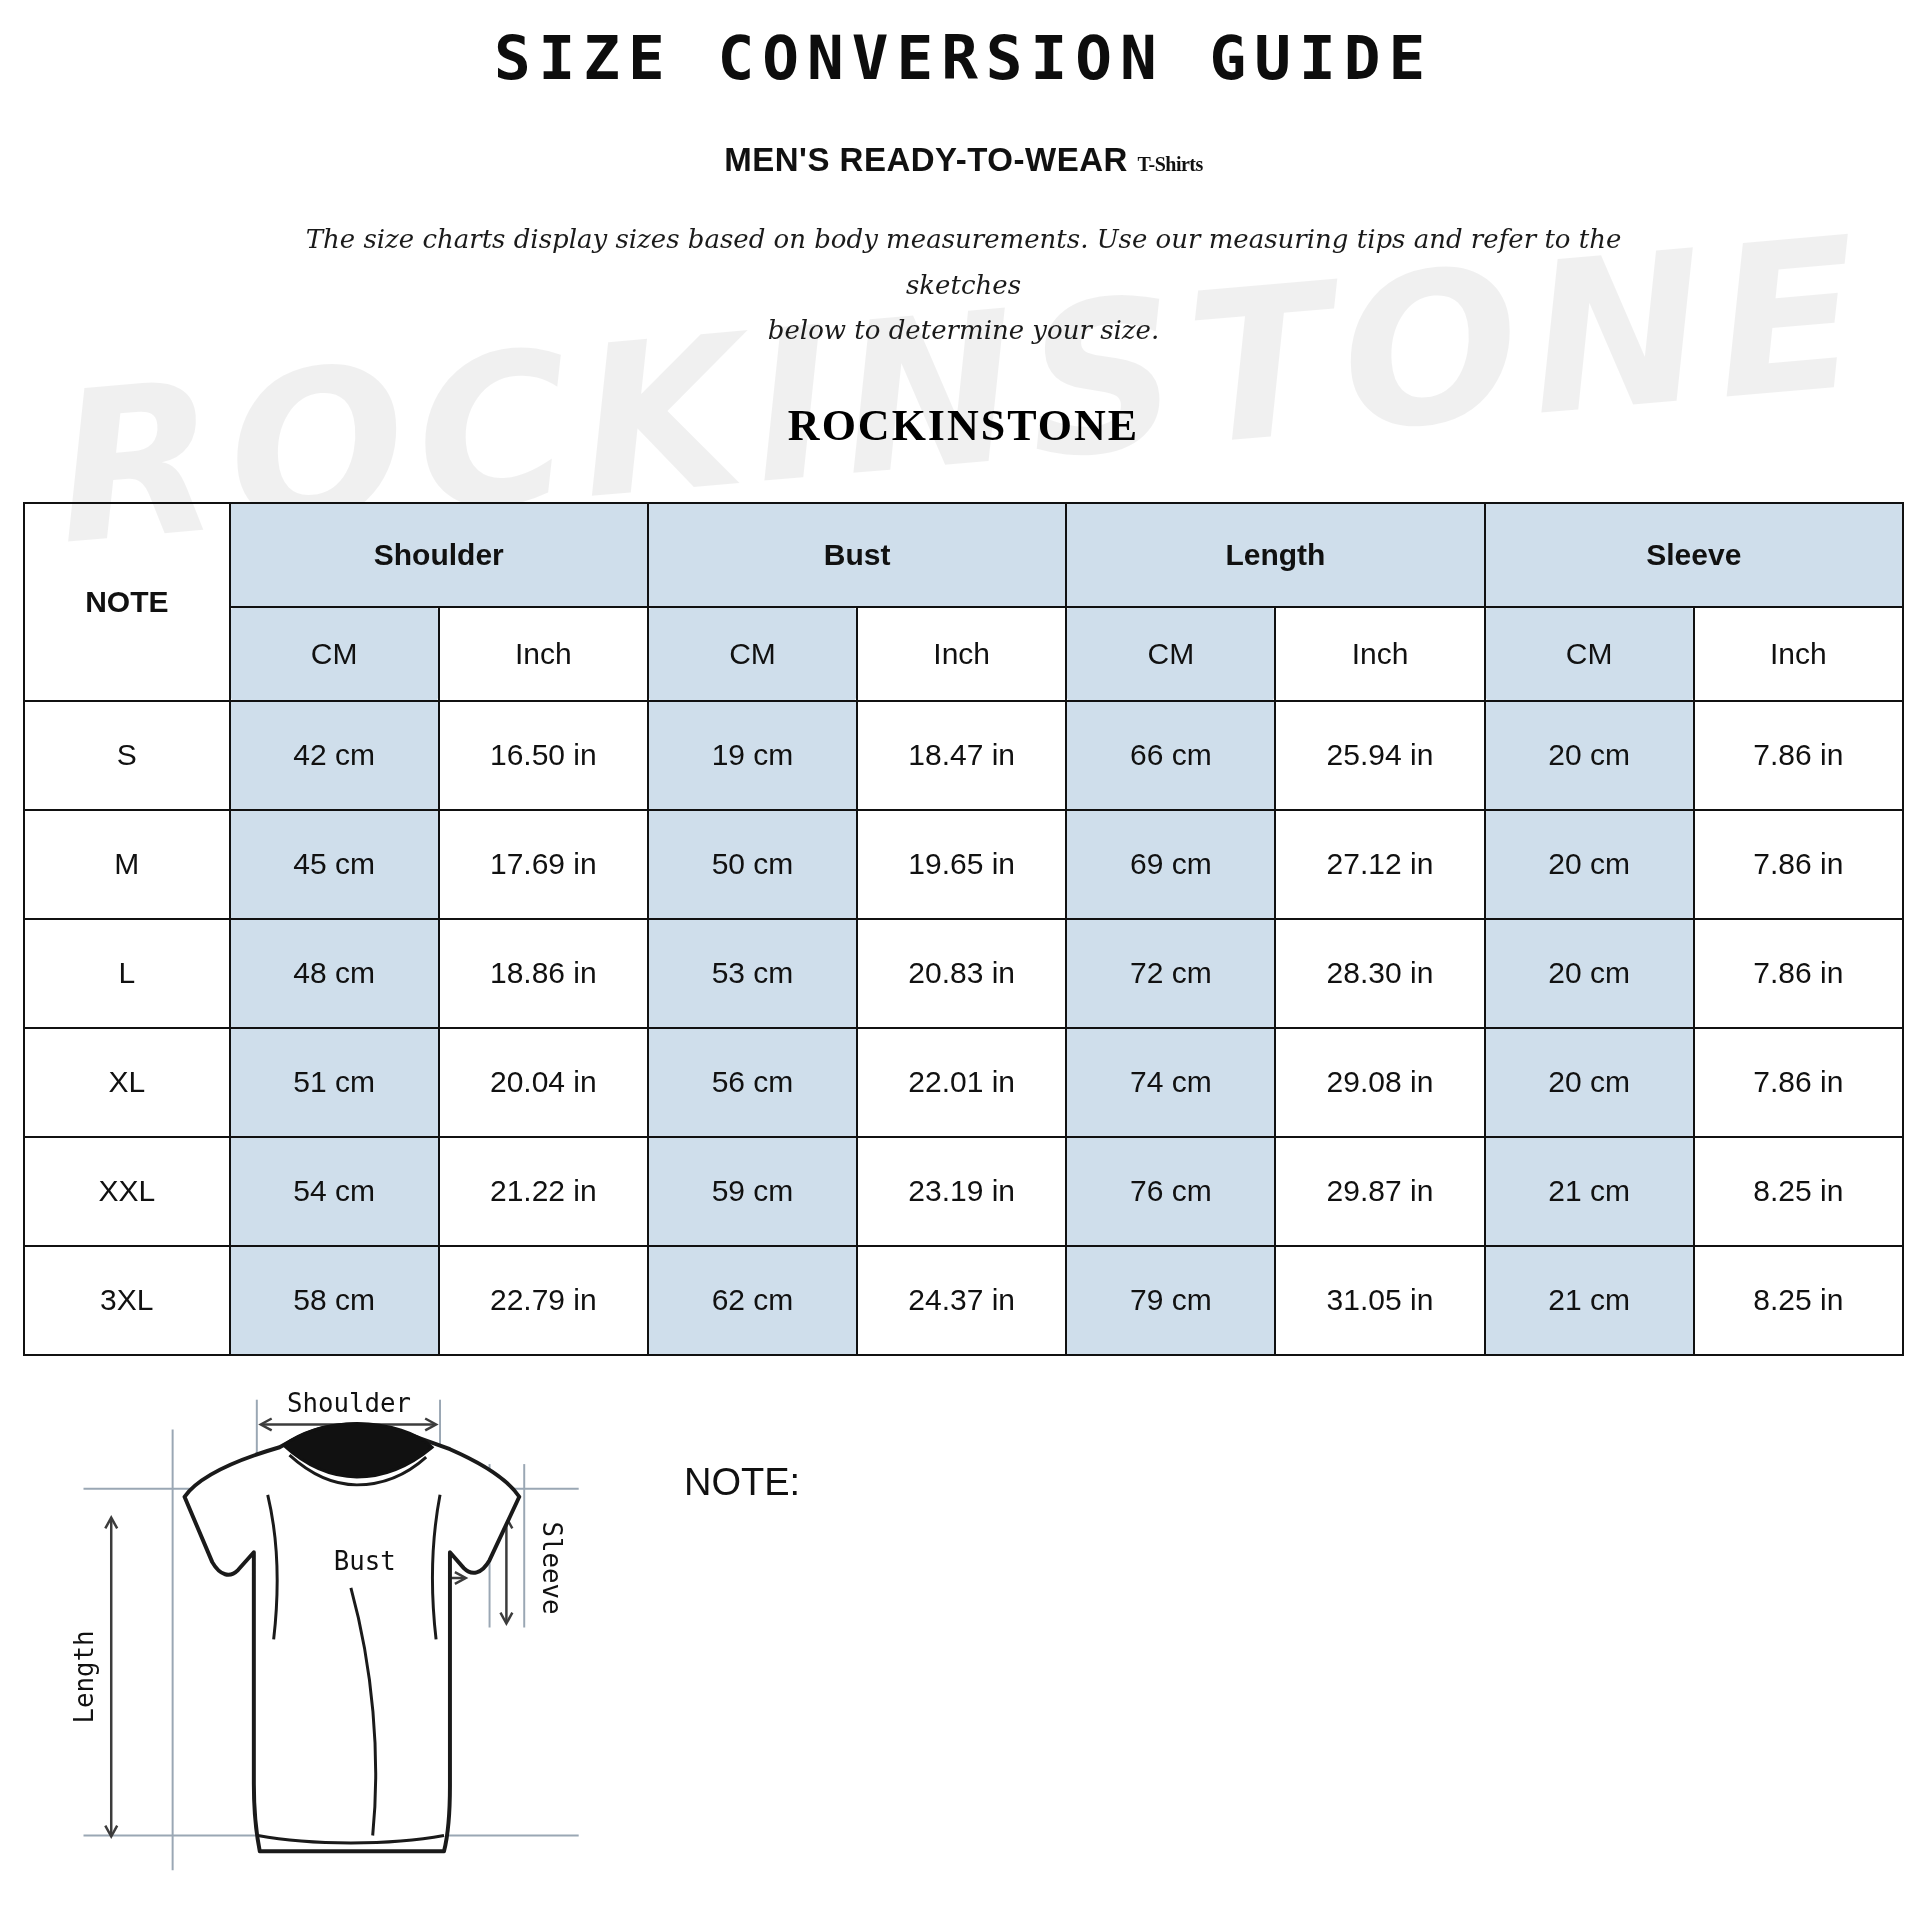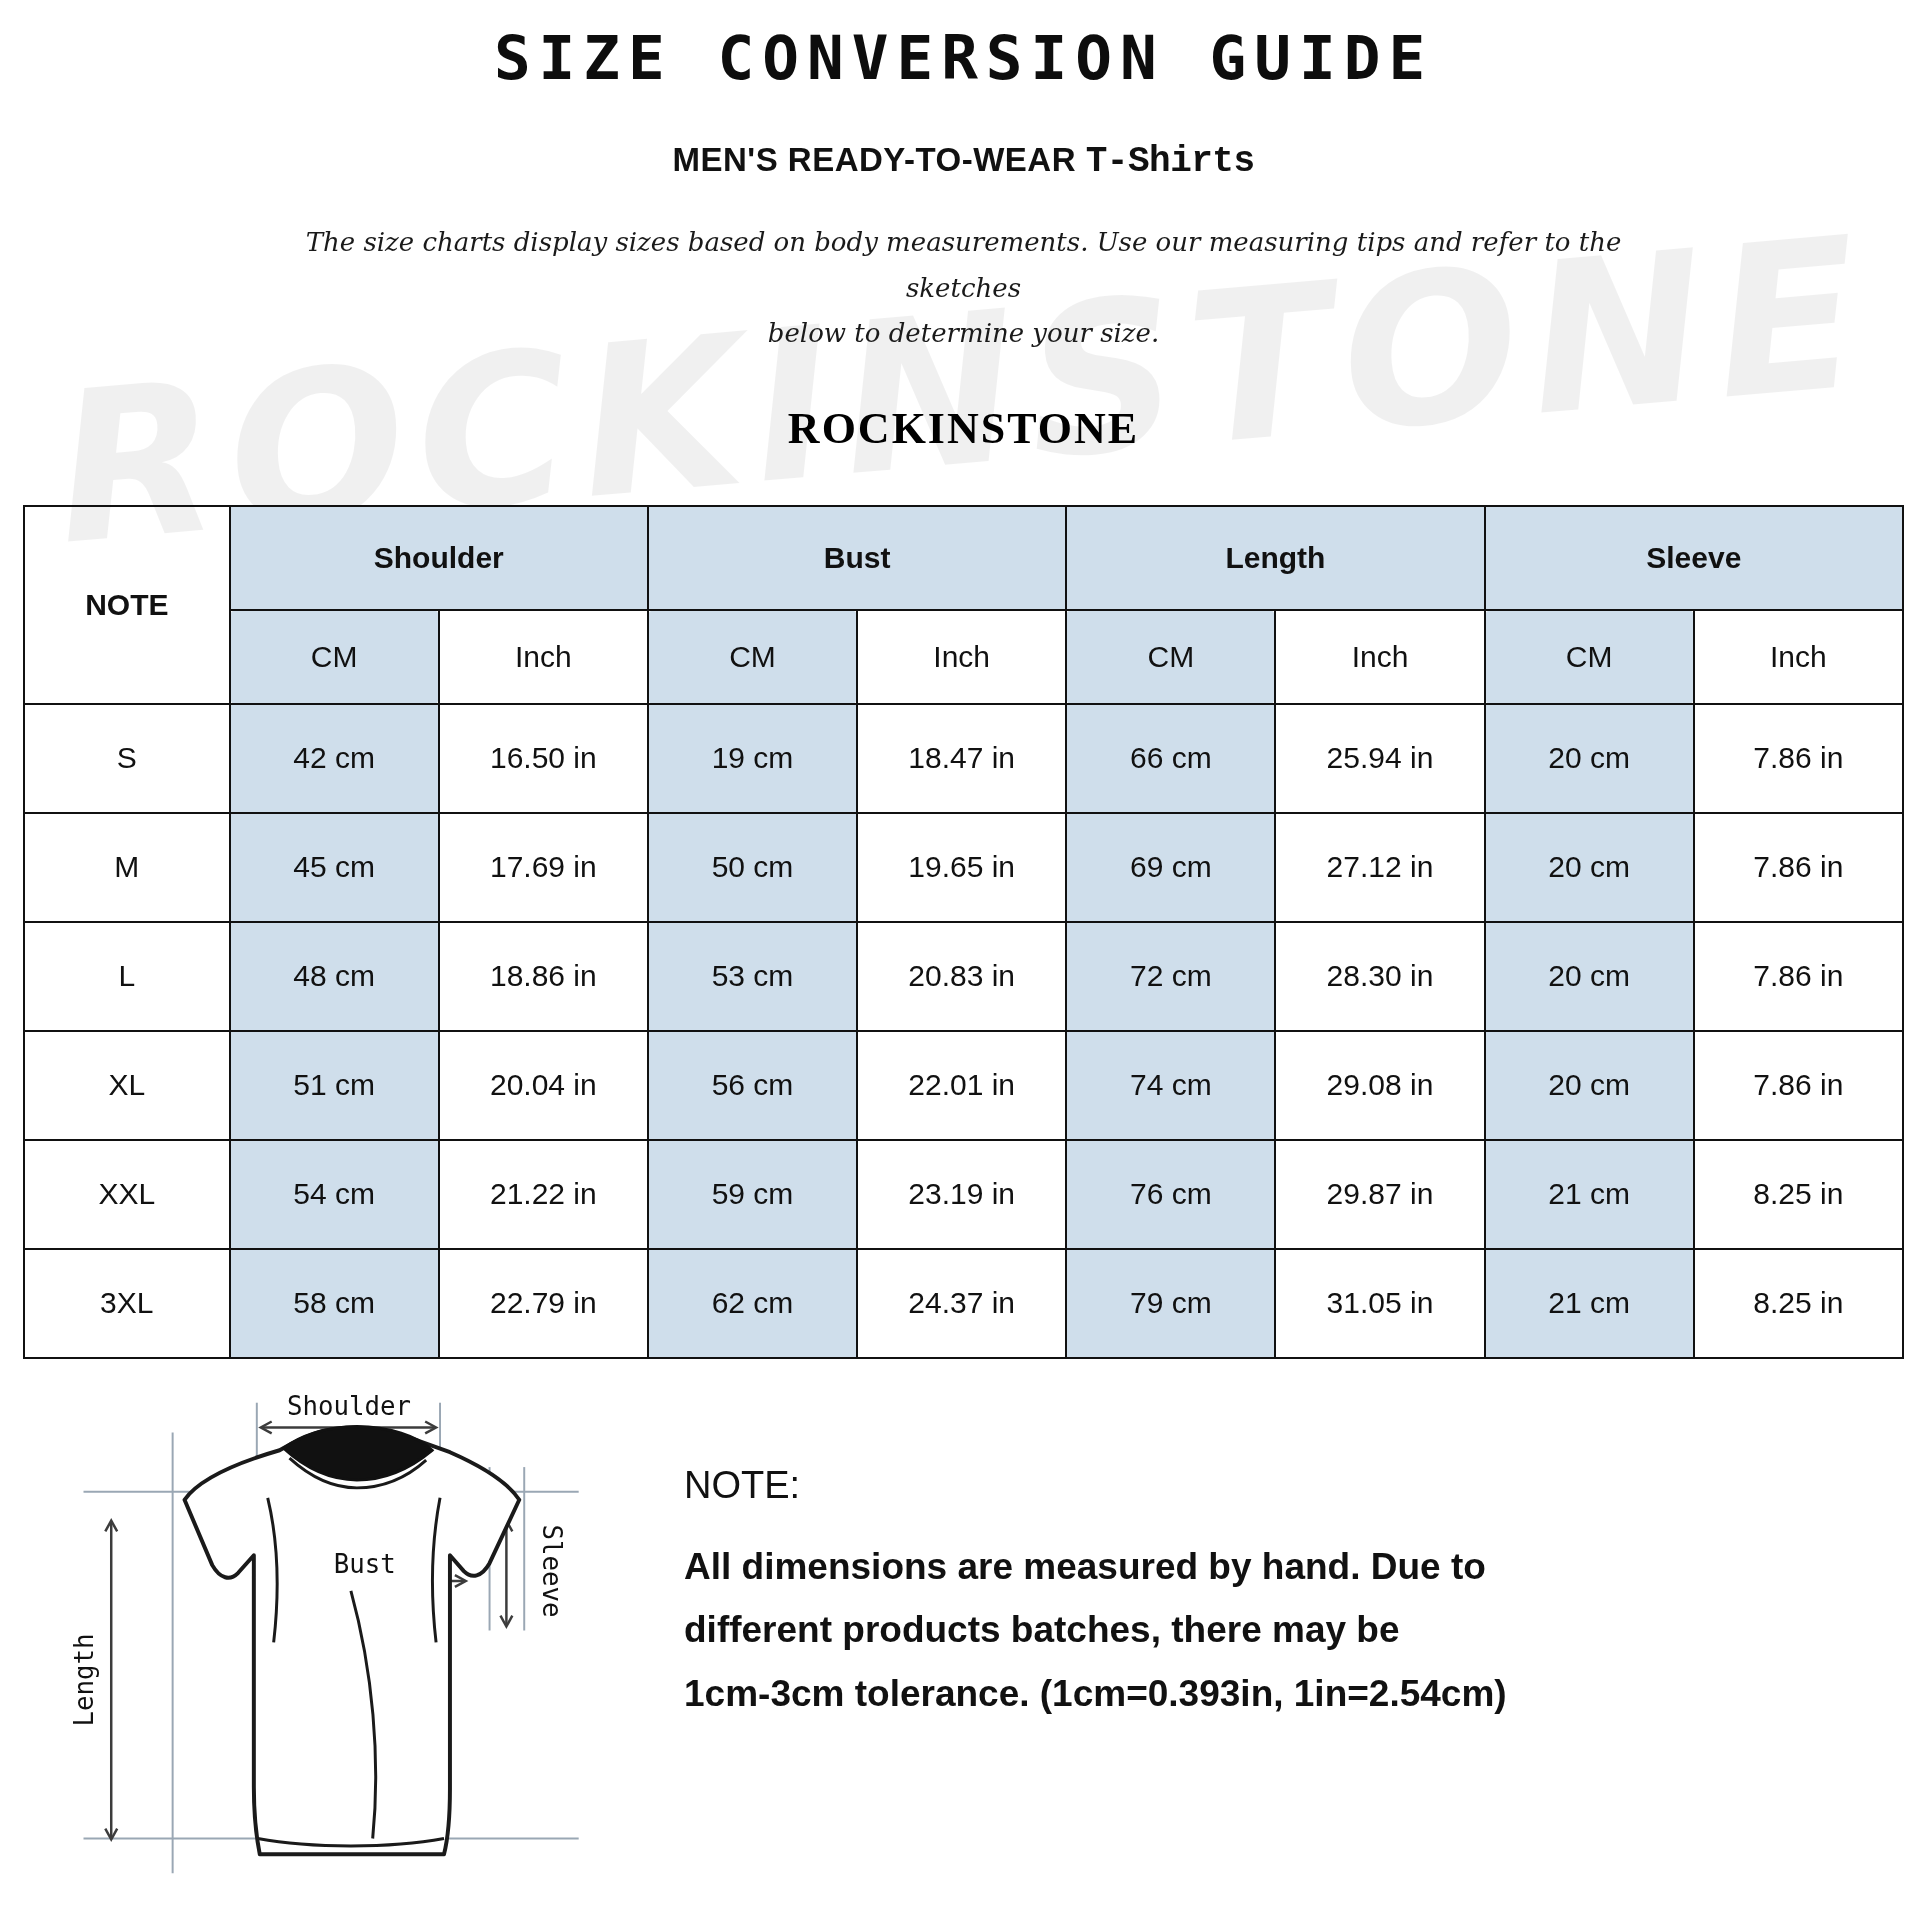"T-Shirts" .subtitle .tee { font-family: Liberation Mono, monospace -> Liberation Serif, serif; font-size: 36px -> 20px }
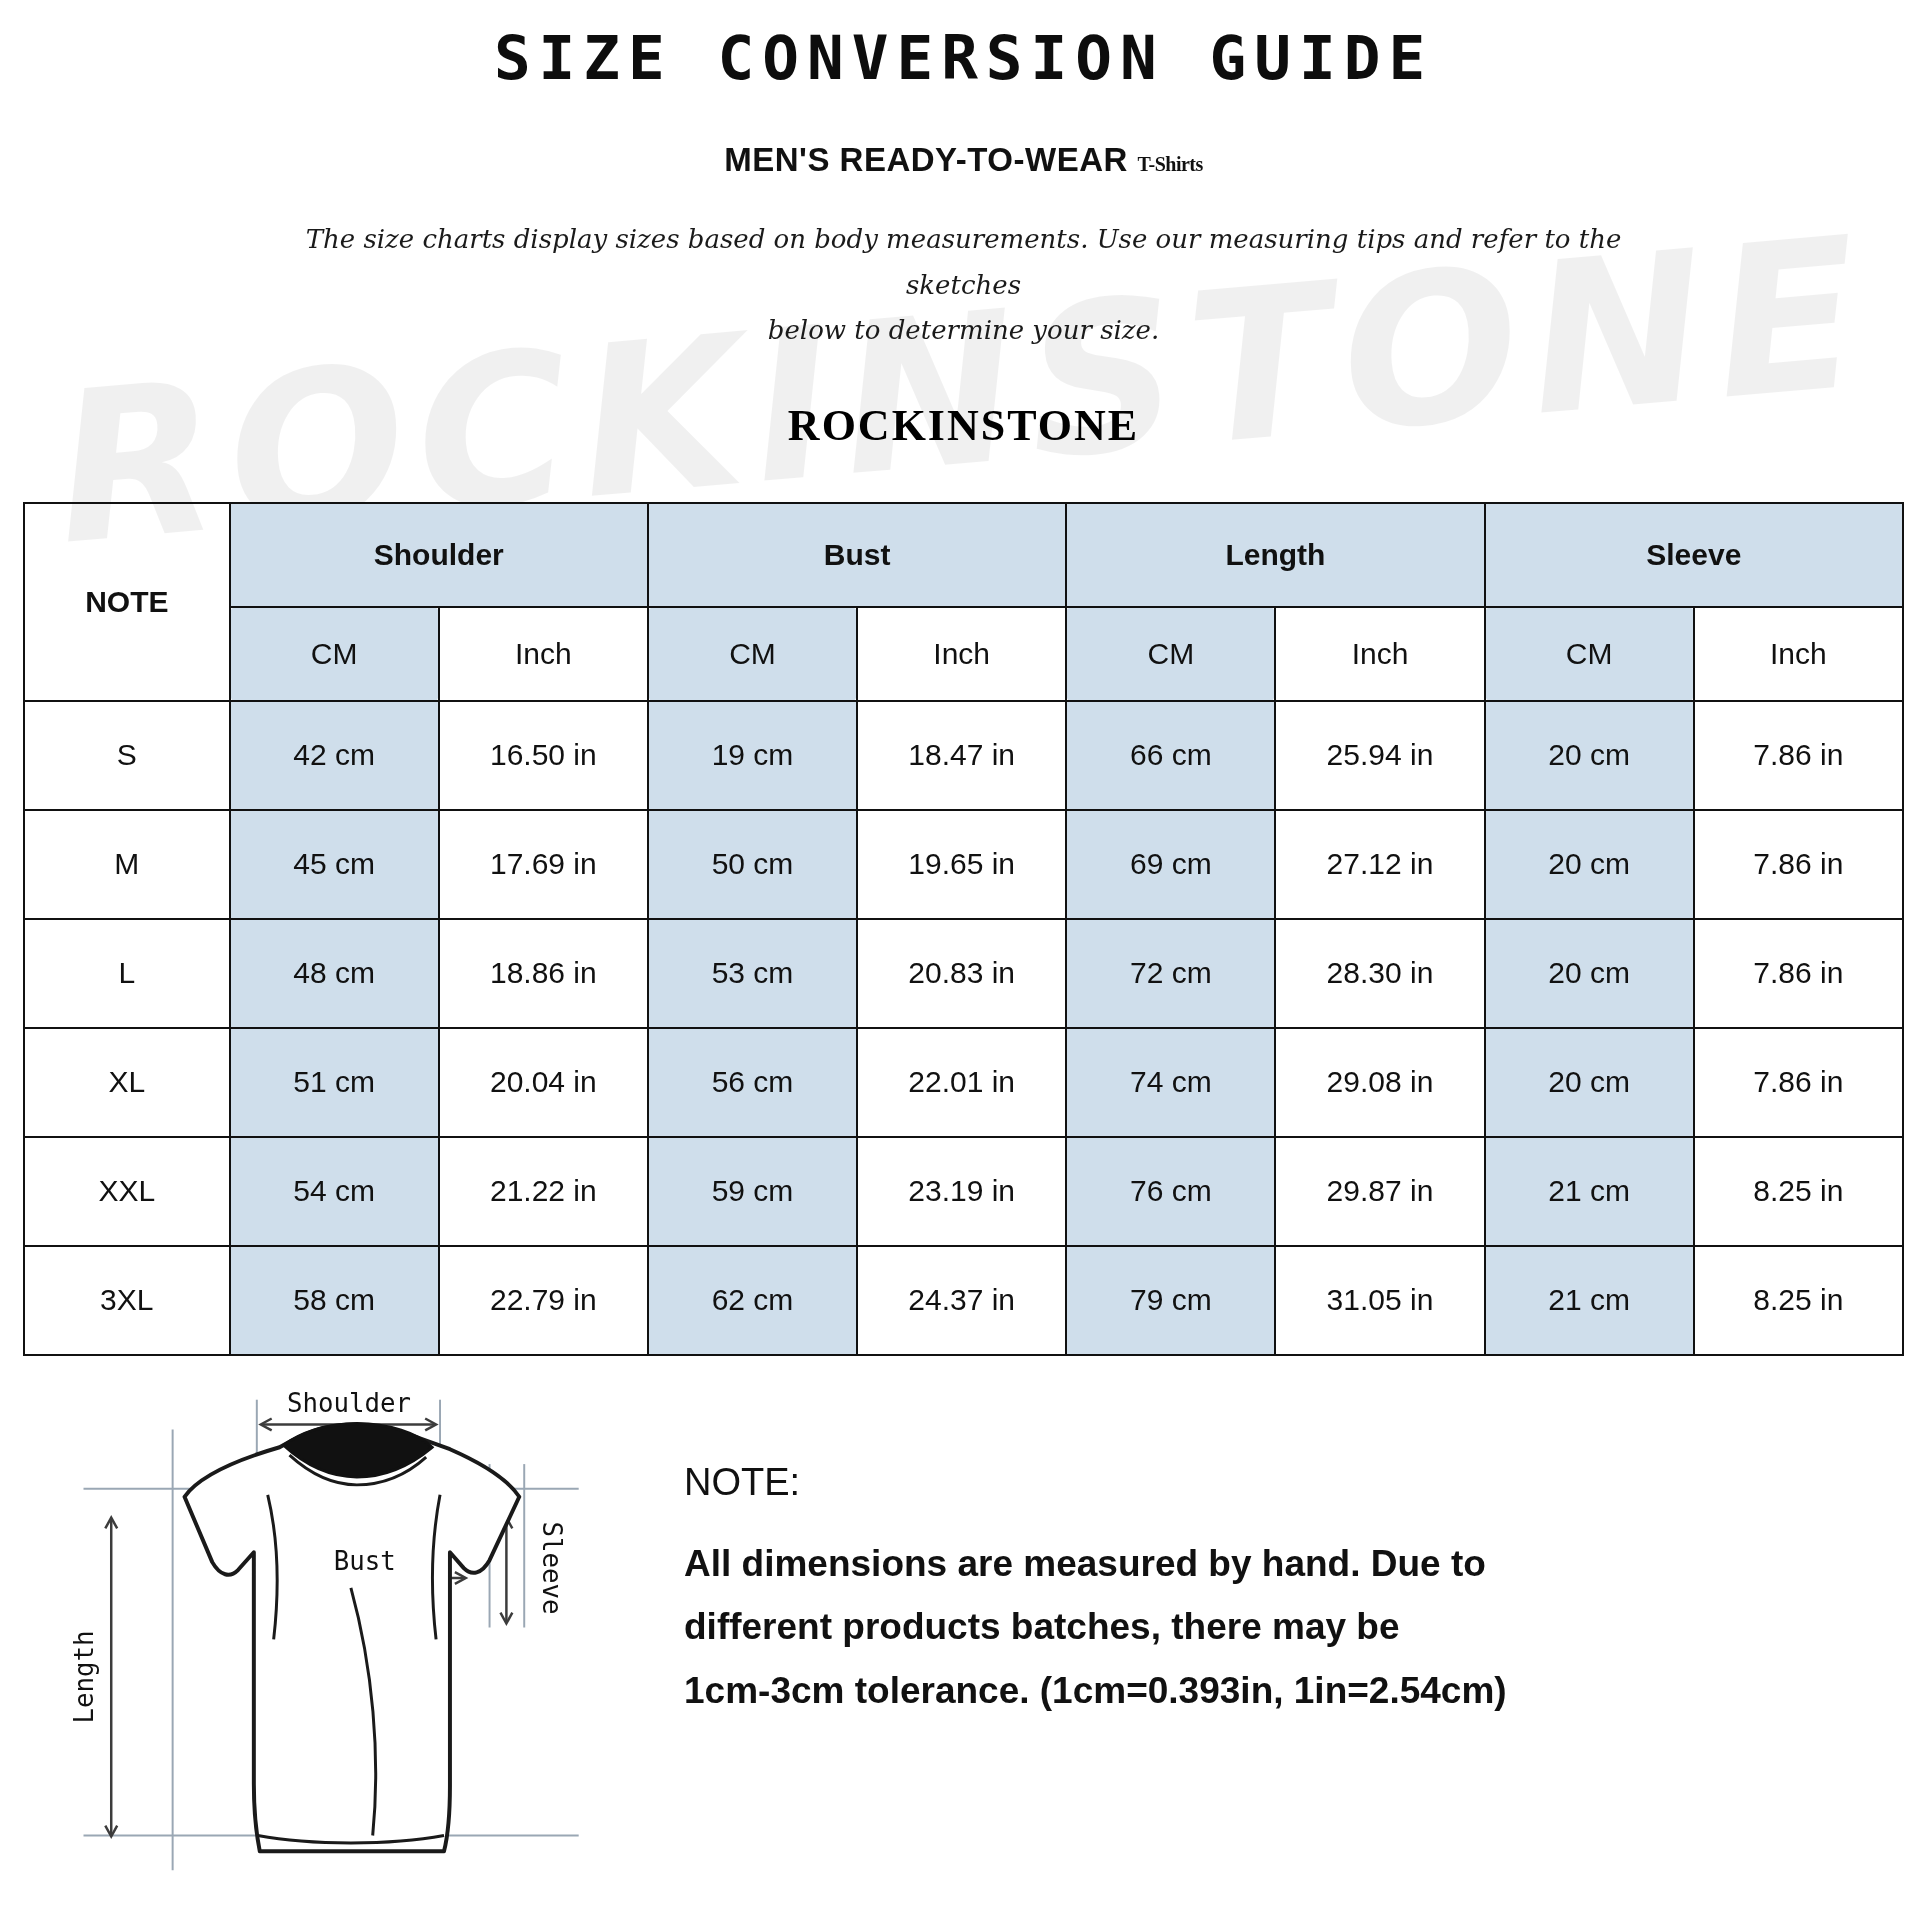"All dimensions are measured by" div.note-body { html: <div> <div>All dimensions are measured by hand. Due to</div> <div>different products batches, there may be</div> <div>1cm-3cm tolerance. (1cm=0.393in, 1in=2.54cm)</div> </div> -> none }
